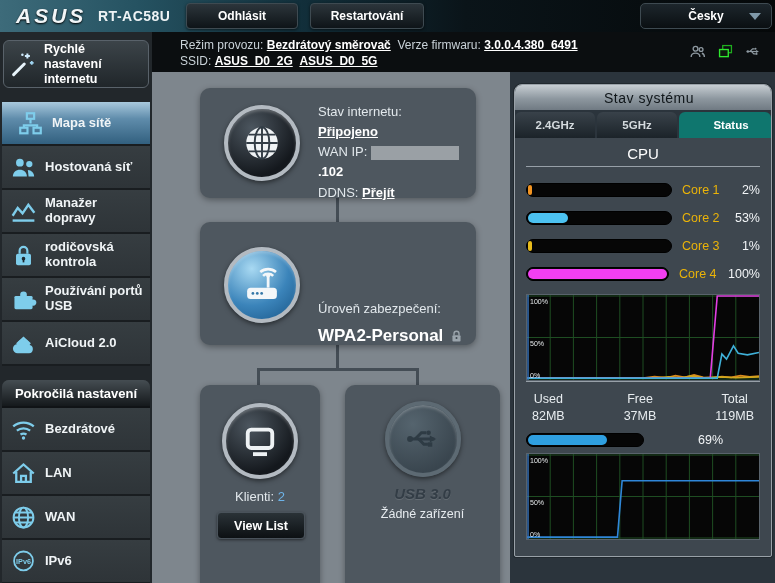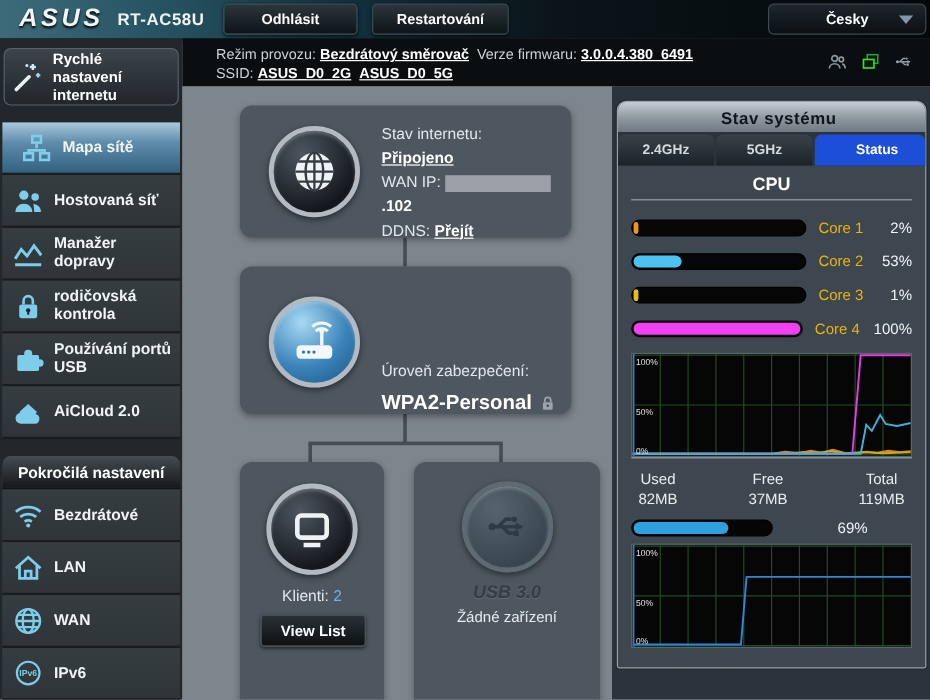"Stav systému" .ptitle { font-weight: bold -> normal }
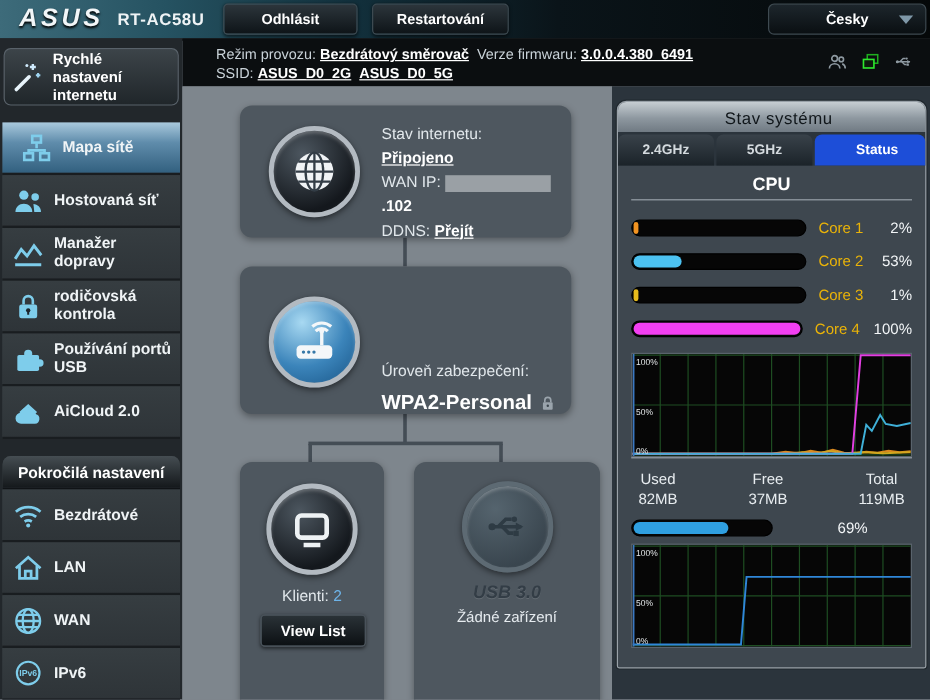"Status" .tab.active { background: #1d4ed8 -> #0f766e }
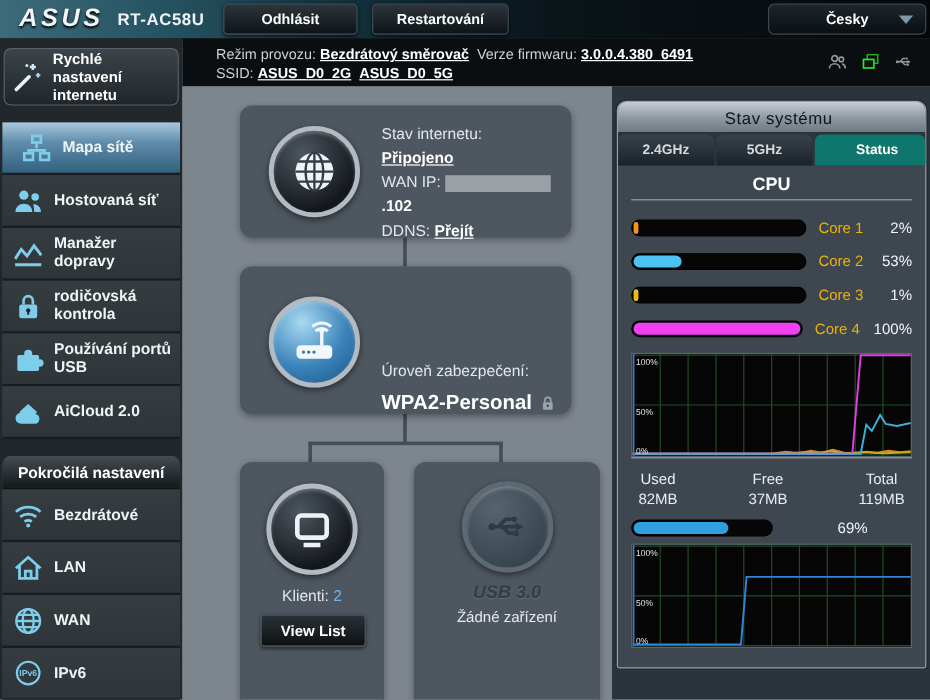"CPU" .ptsec { font-weight: bold -> normal }
